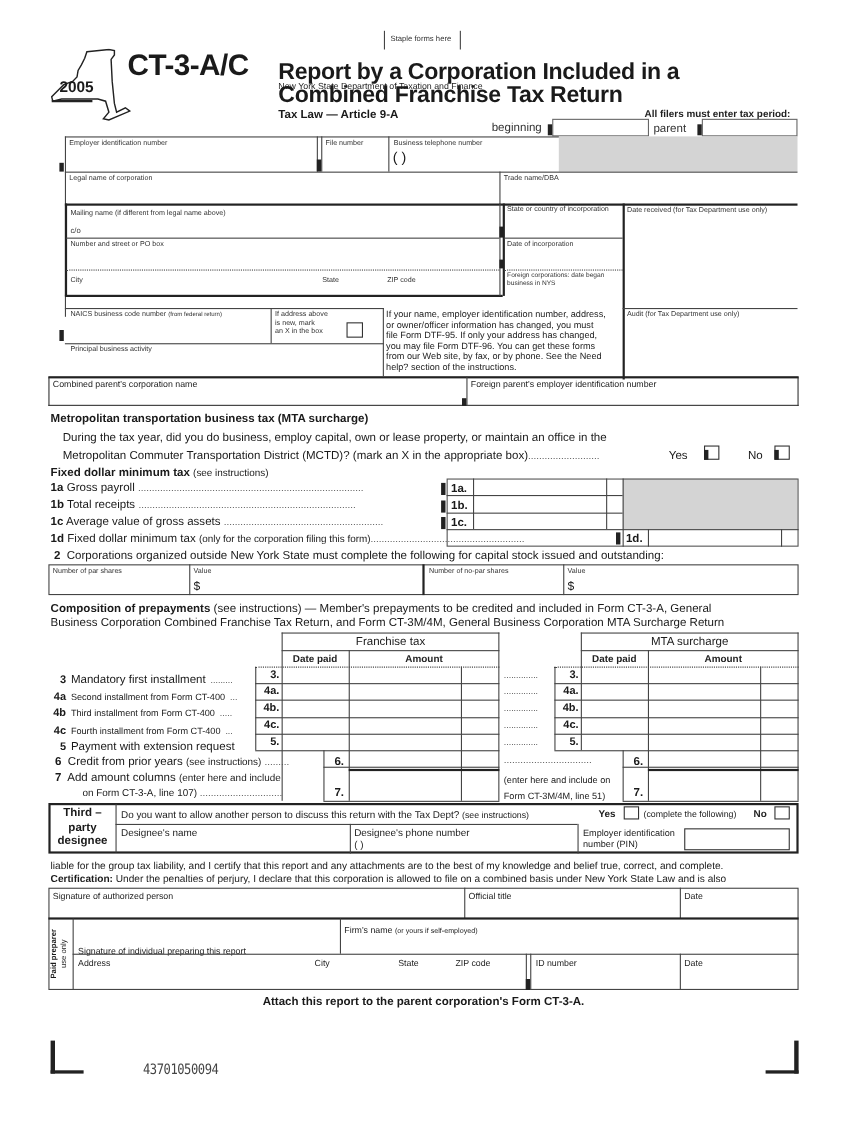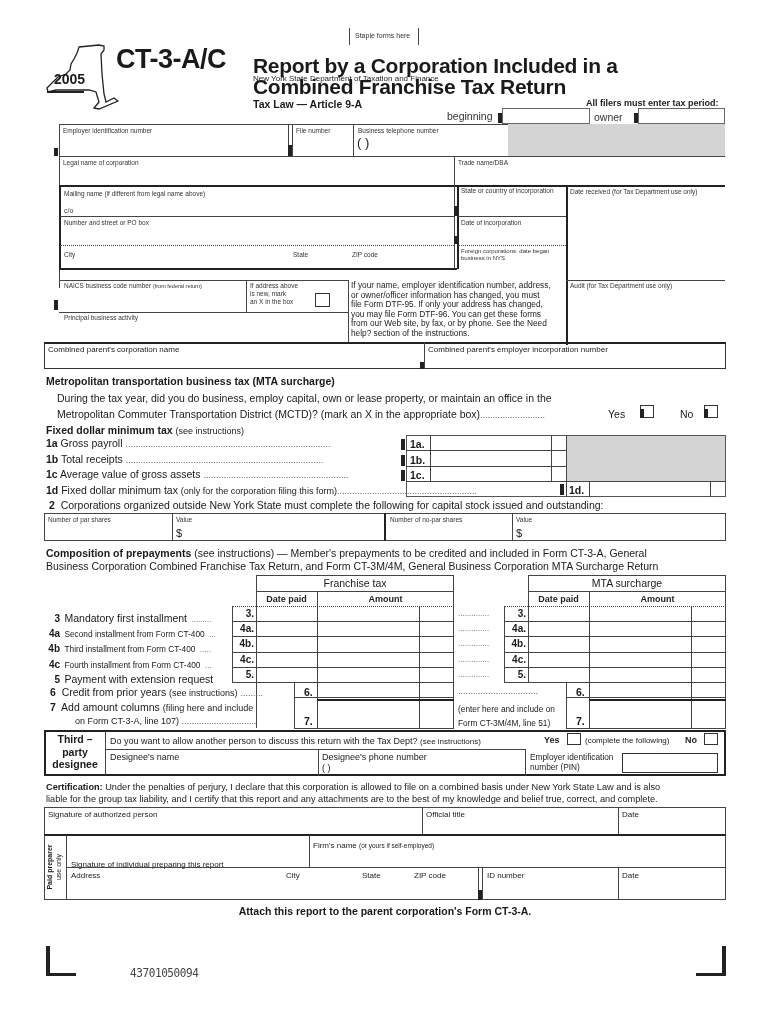"owner" div.a { text: owner -> parent }
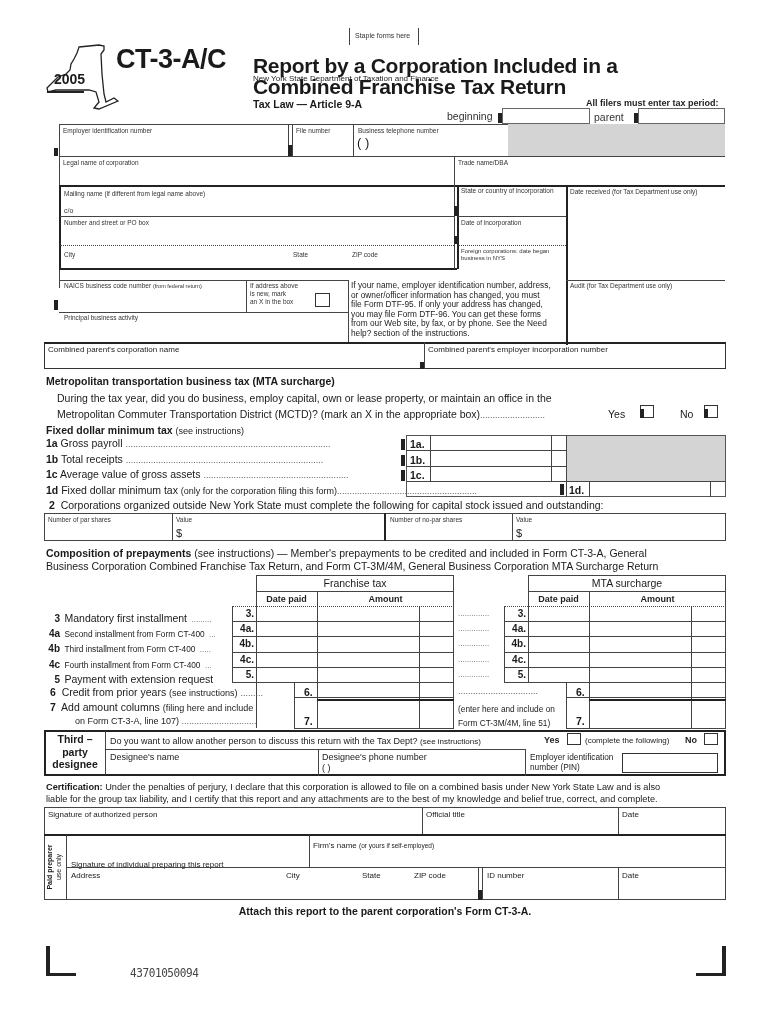"Combined parent's employer incorporation" div.a { text: Combined parent's employer incorporation -> Foreign parent's employer identification }
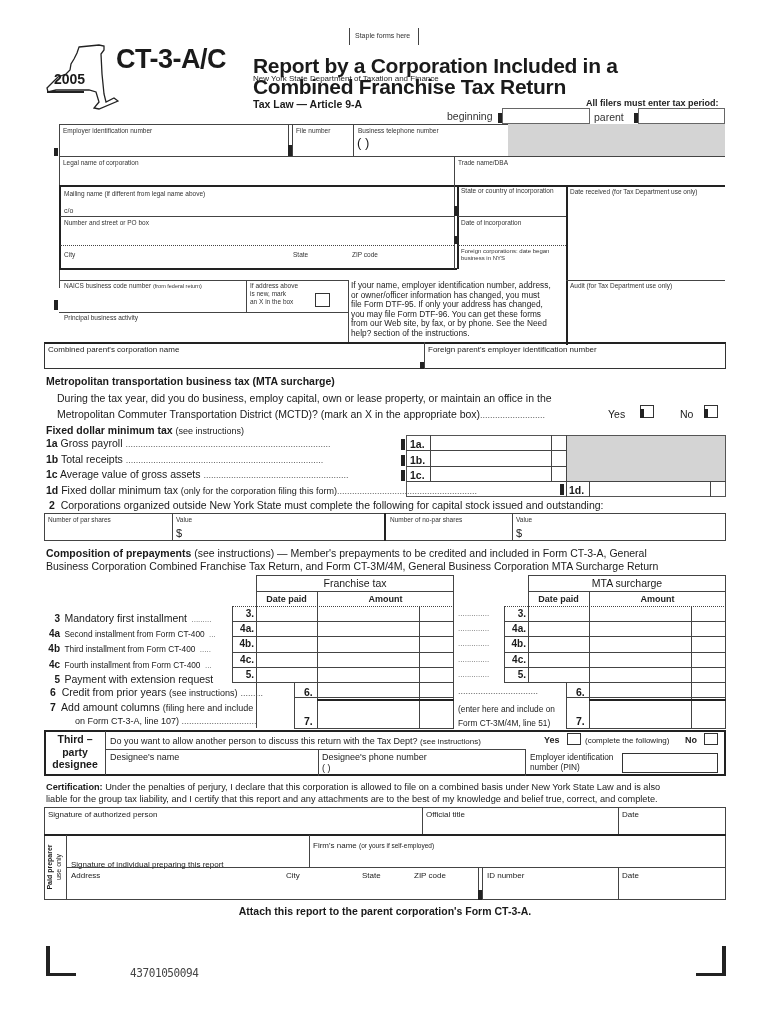"(filing here and include" span.it { text: filing -> enter }
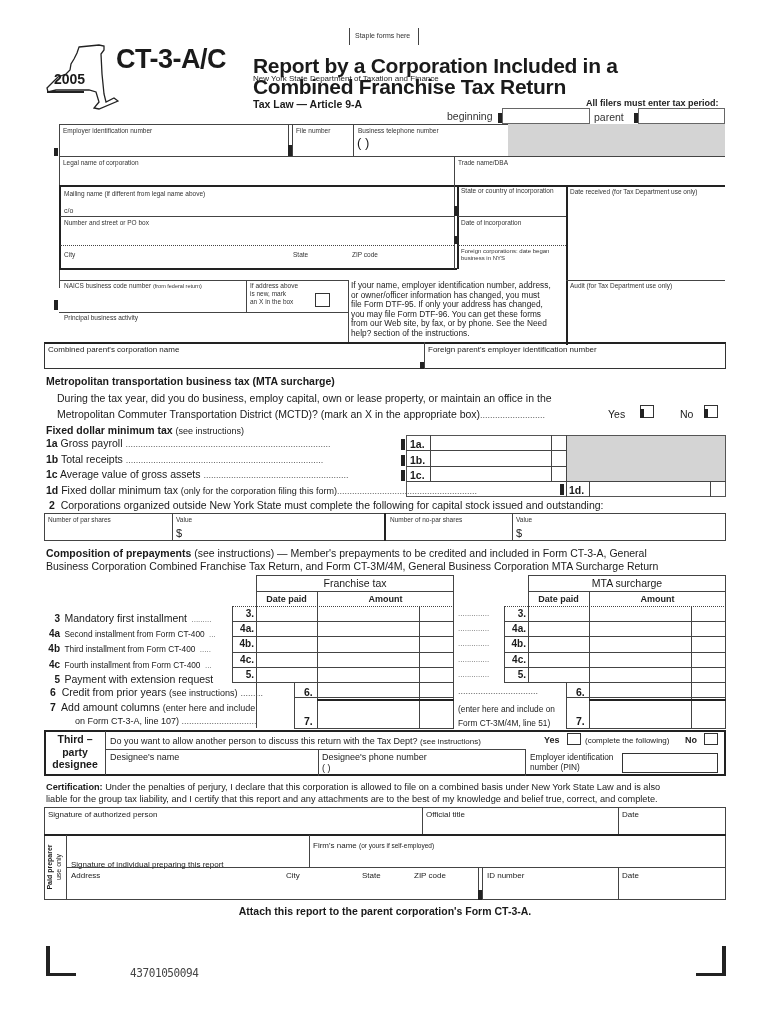"Certification: Under the penalties of" div { order: before "liable for the group tax" -> after "liable for the group tax" }
